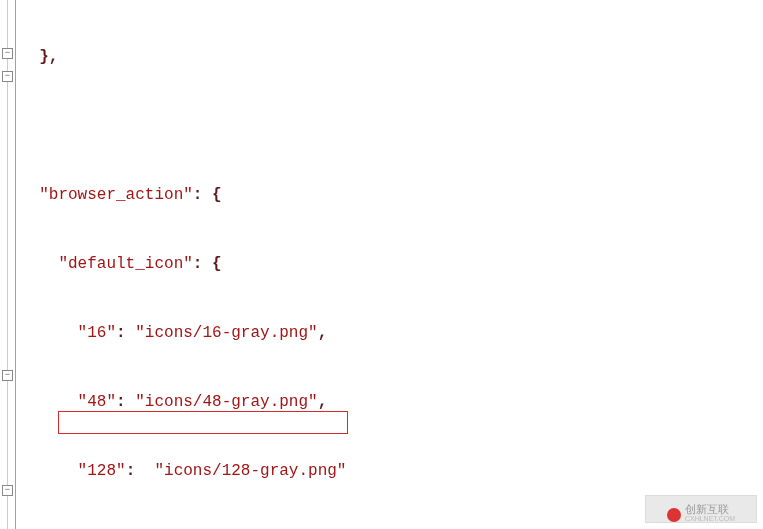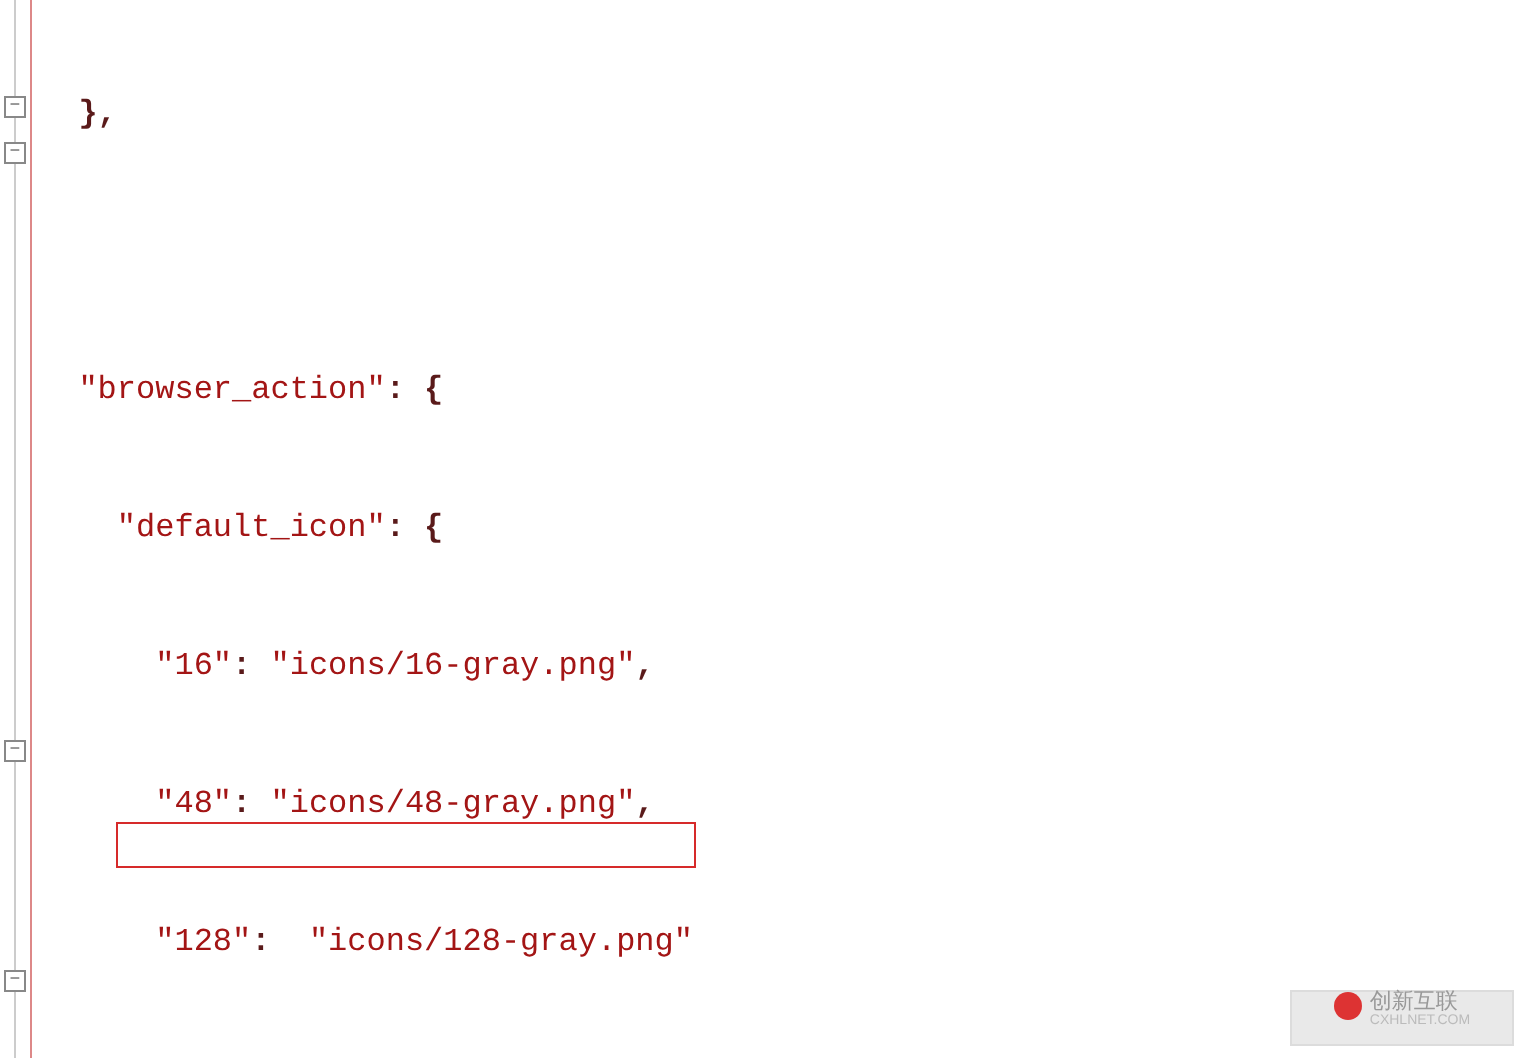"创新互联" .watermark { align-items: flex-start -> flex-end }
